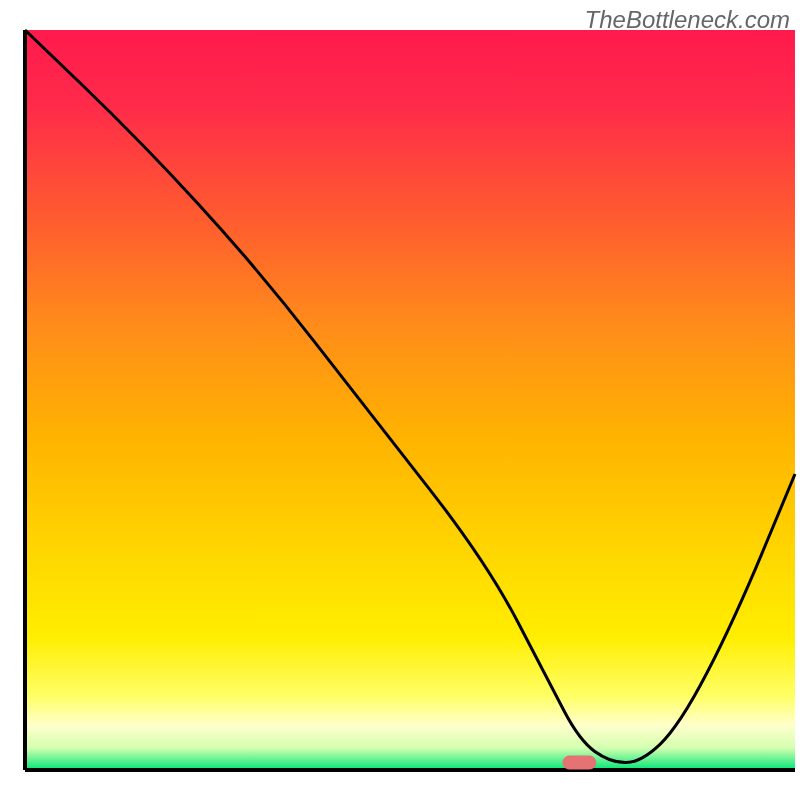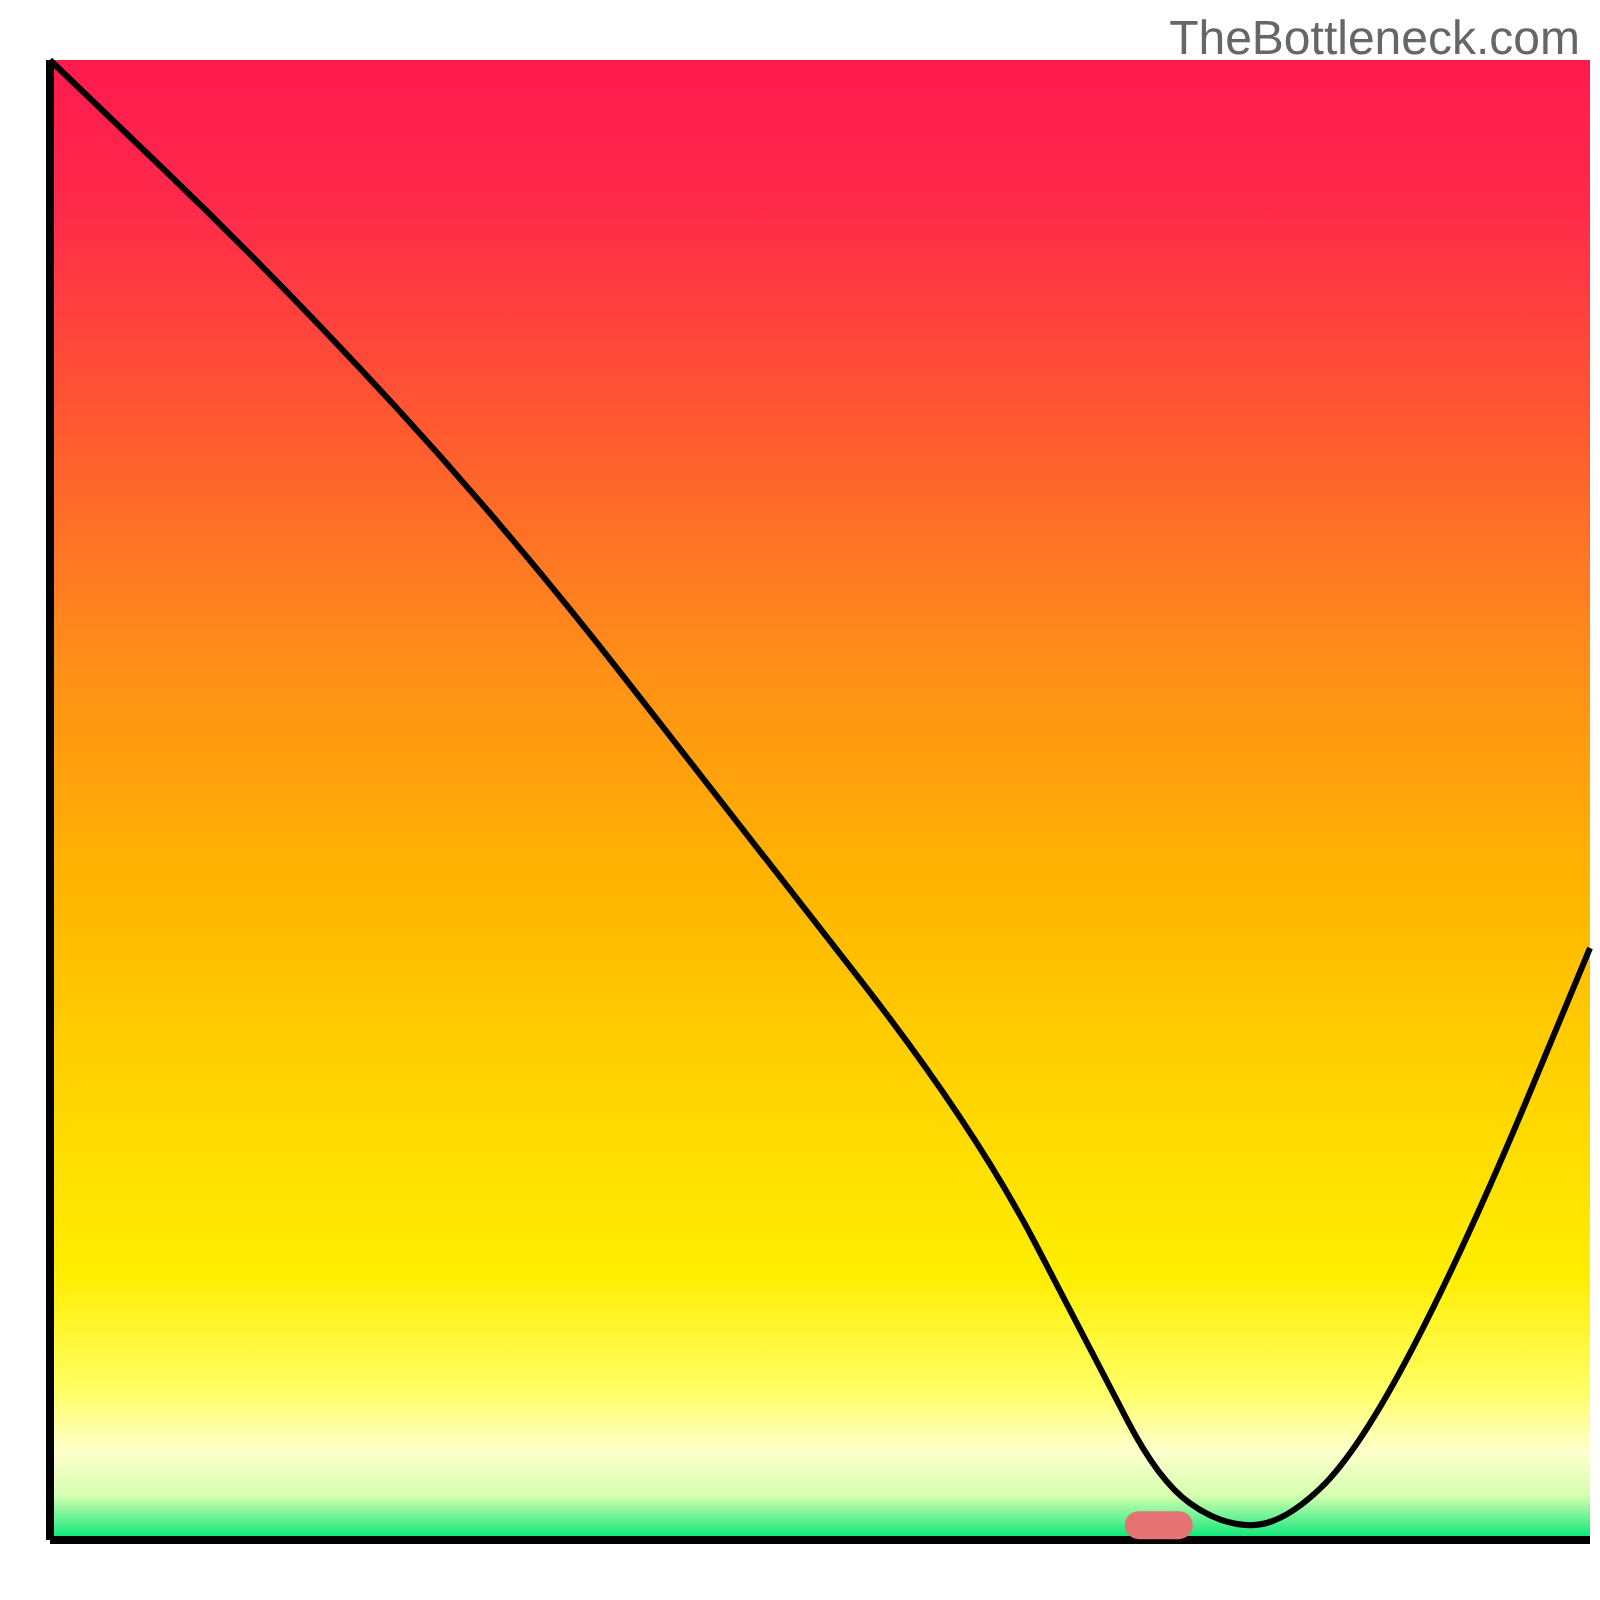"TheBottleneck.com" .container { font-style: none -> italic }
